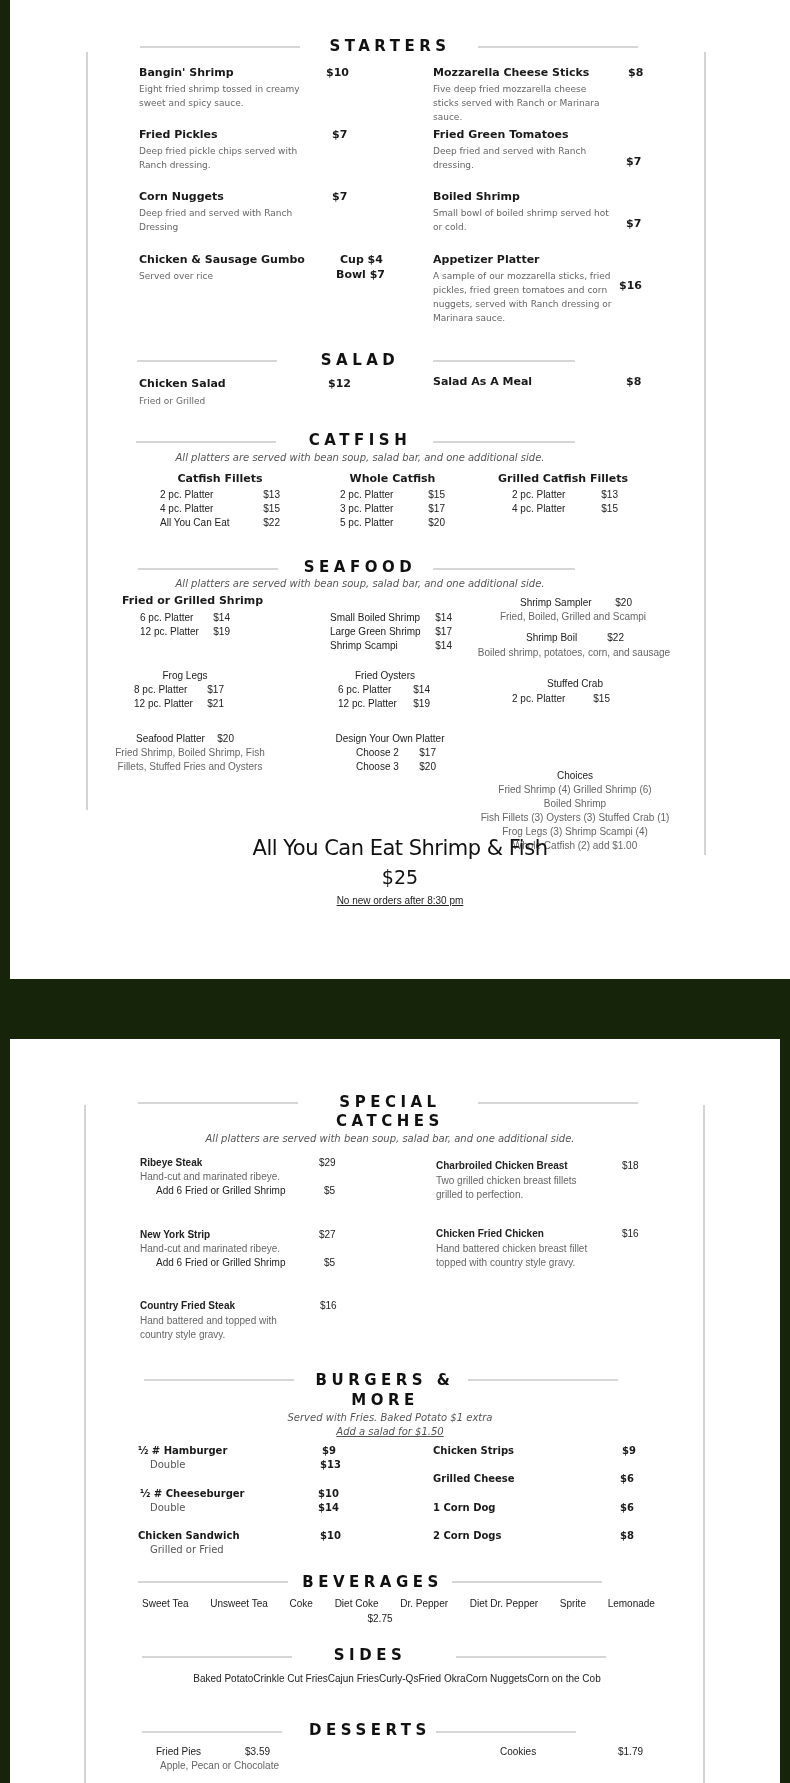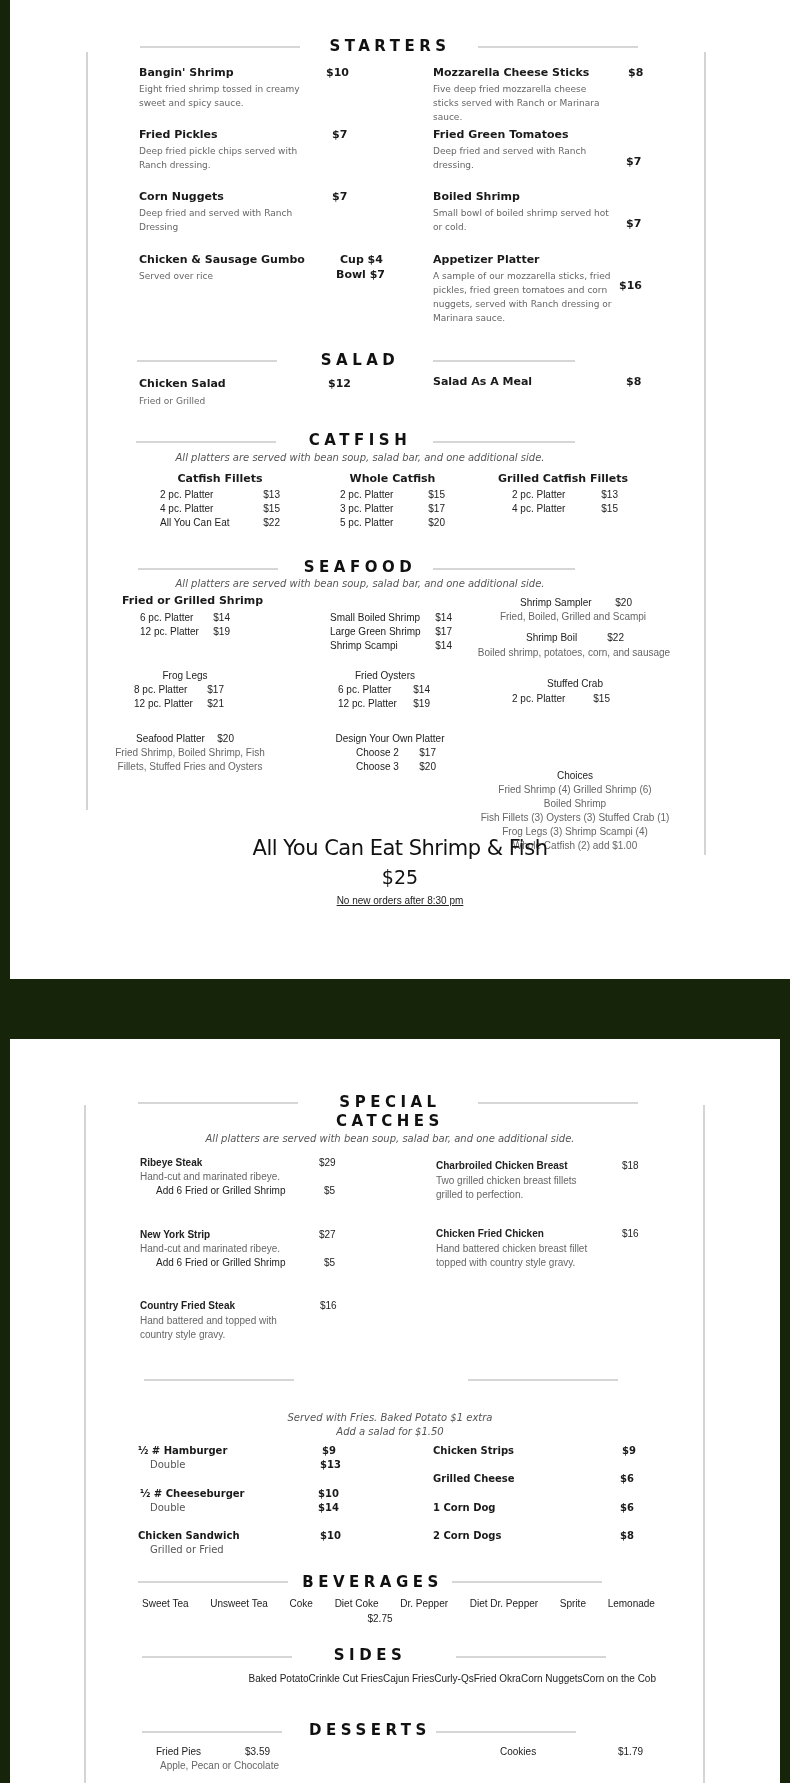"BURGERS &" div.sec-title { html: none -> <div> <div>BURGERS &amp;</div> <div>MORE</div> </div> }
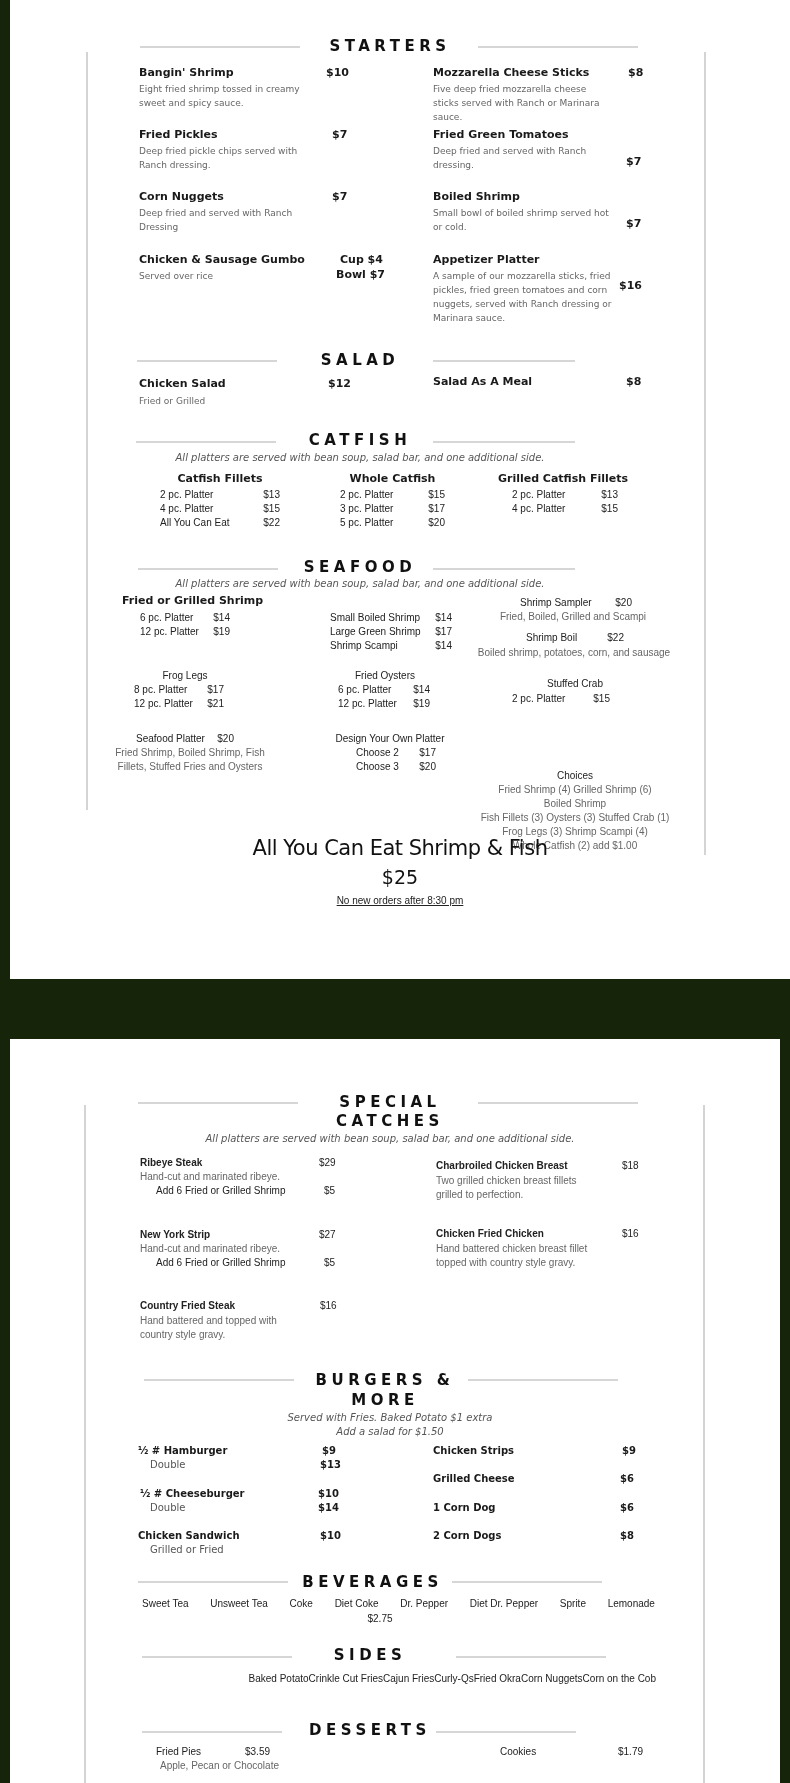"Add a salad for $1.50" div.note { text-decoration: none -> underline }
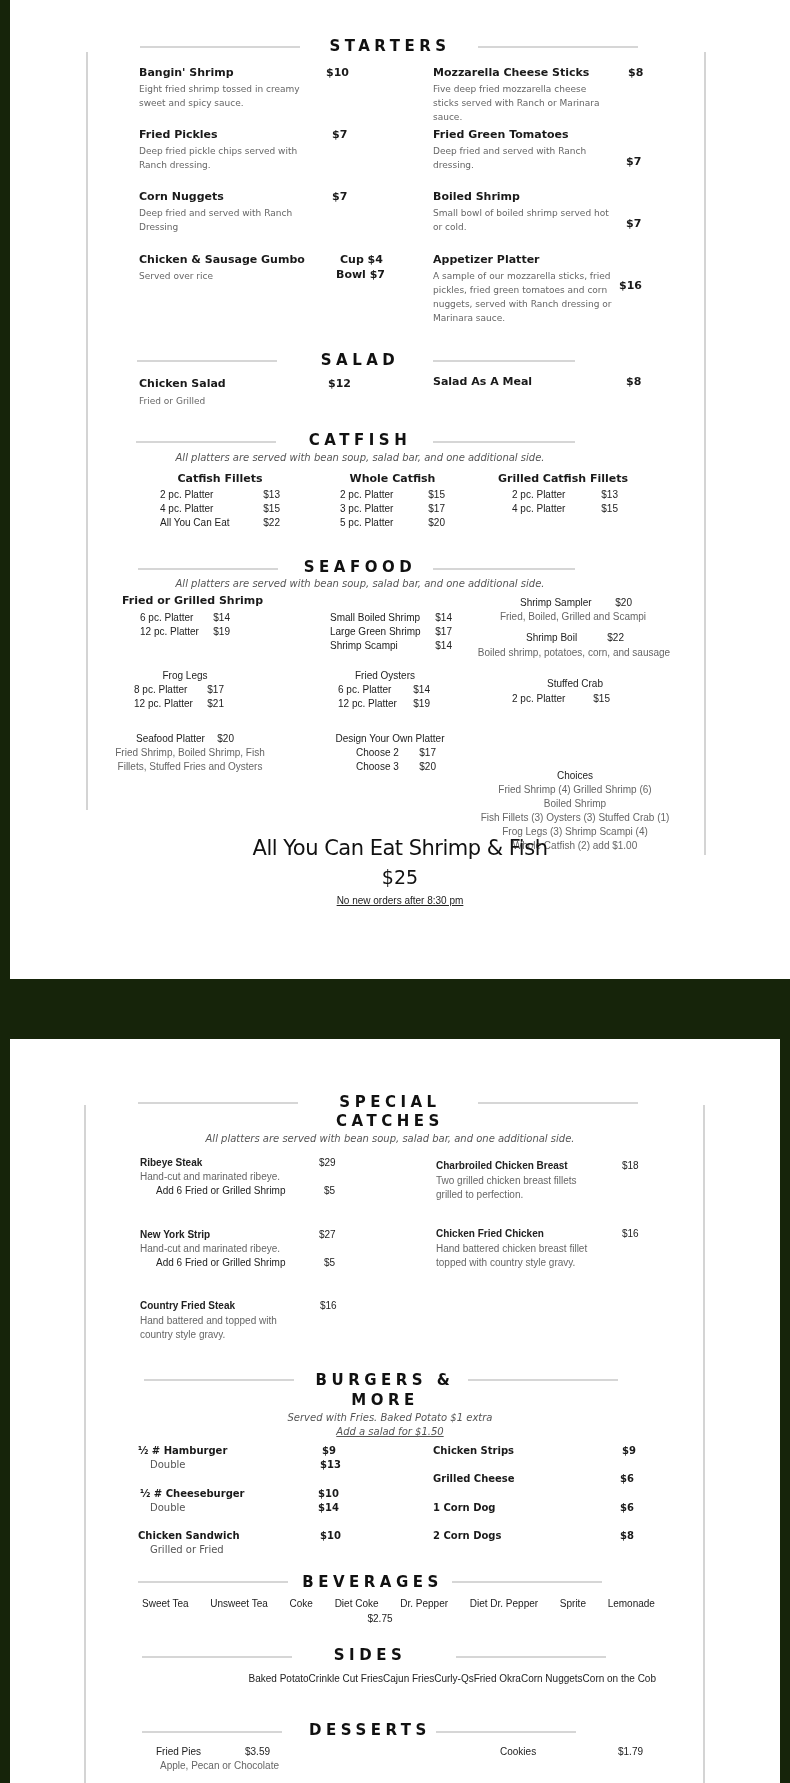"Baked Potato" div.abs { justify-content: flex-end -> center }
